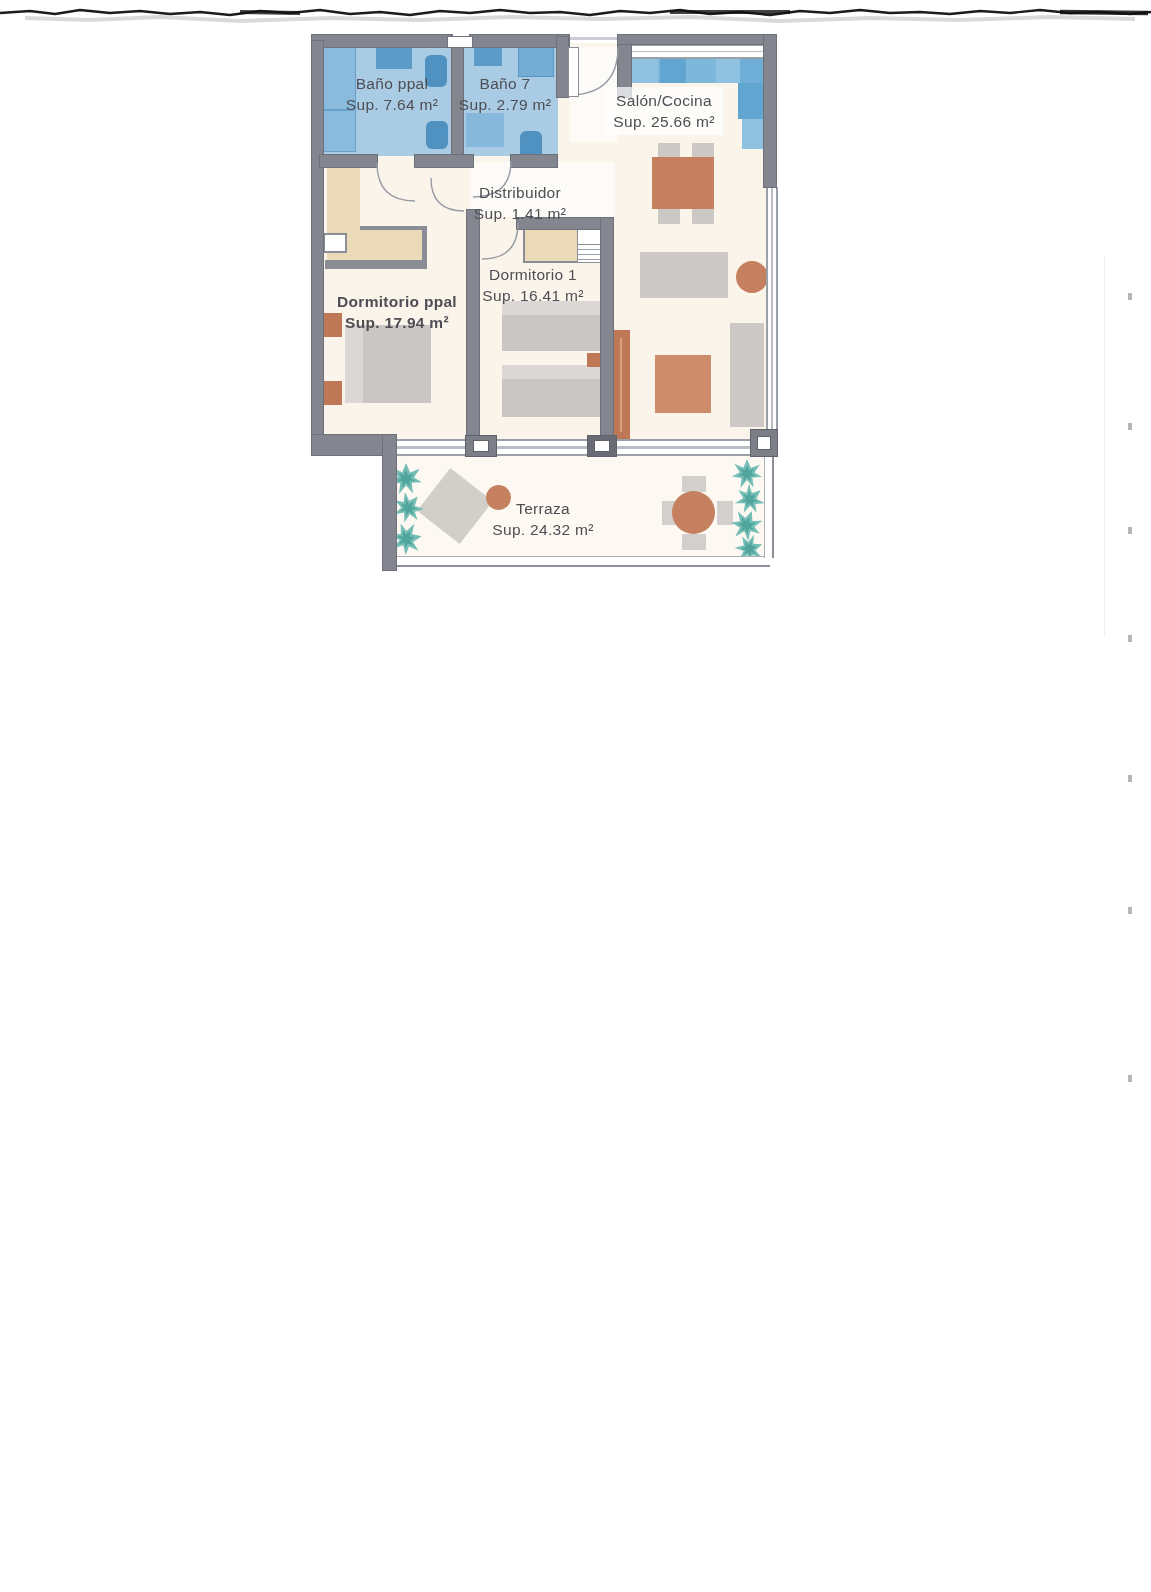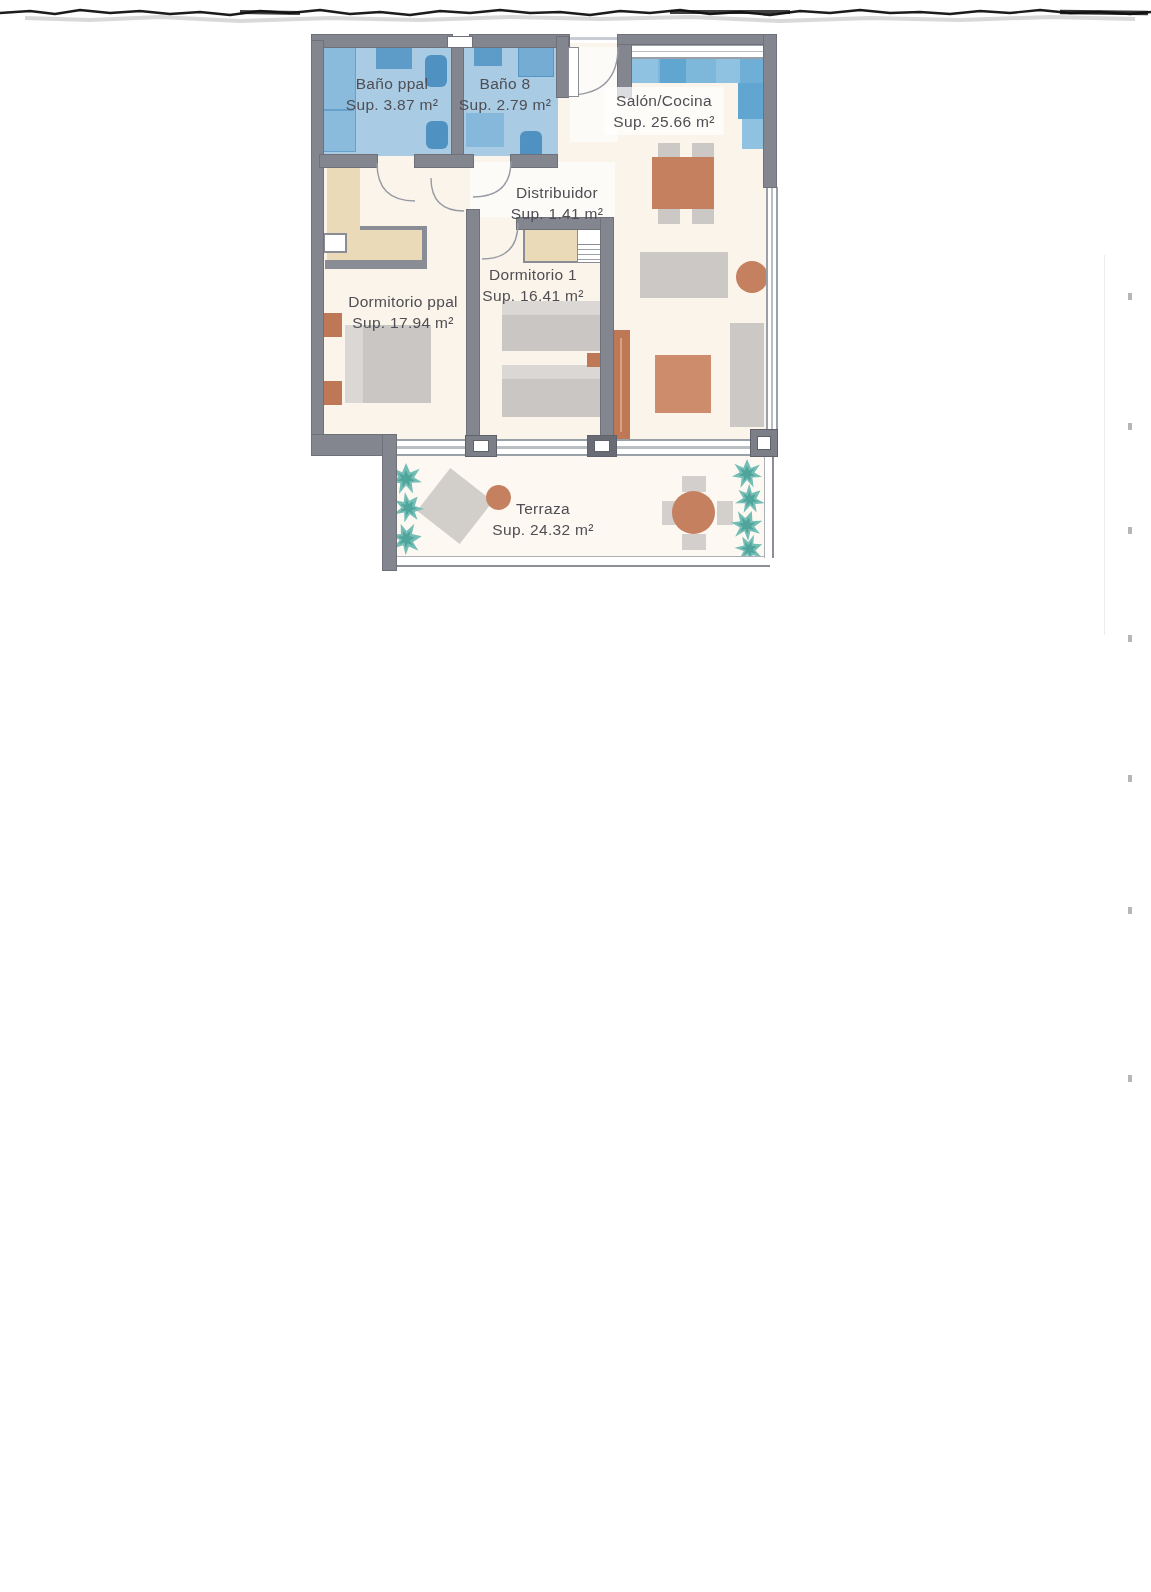"Baño 8" span.nm { text: 8 -> 7 }
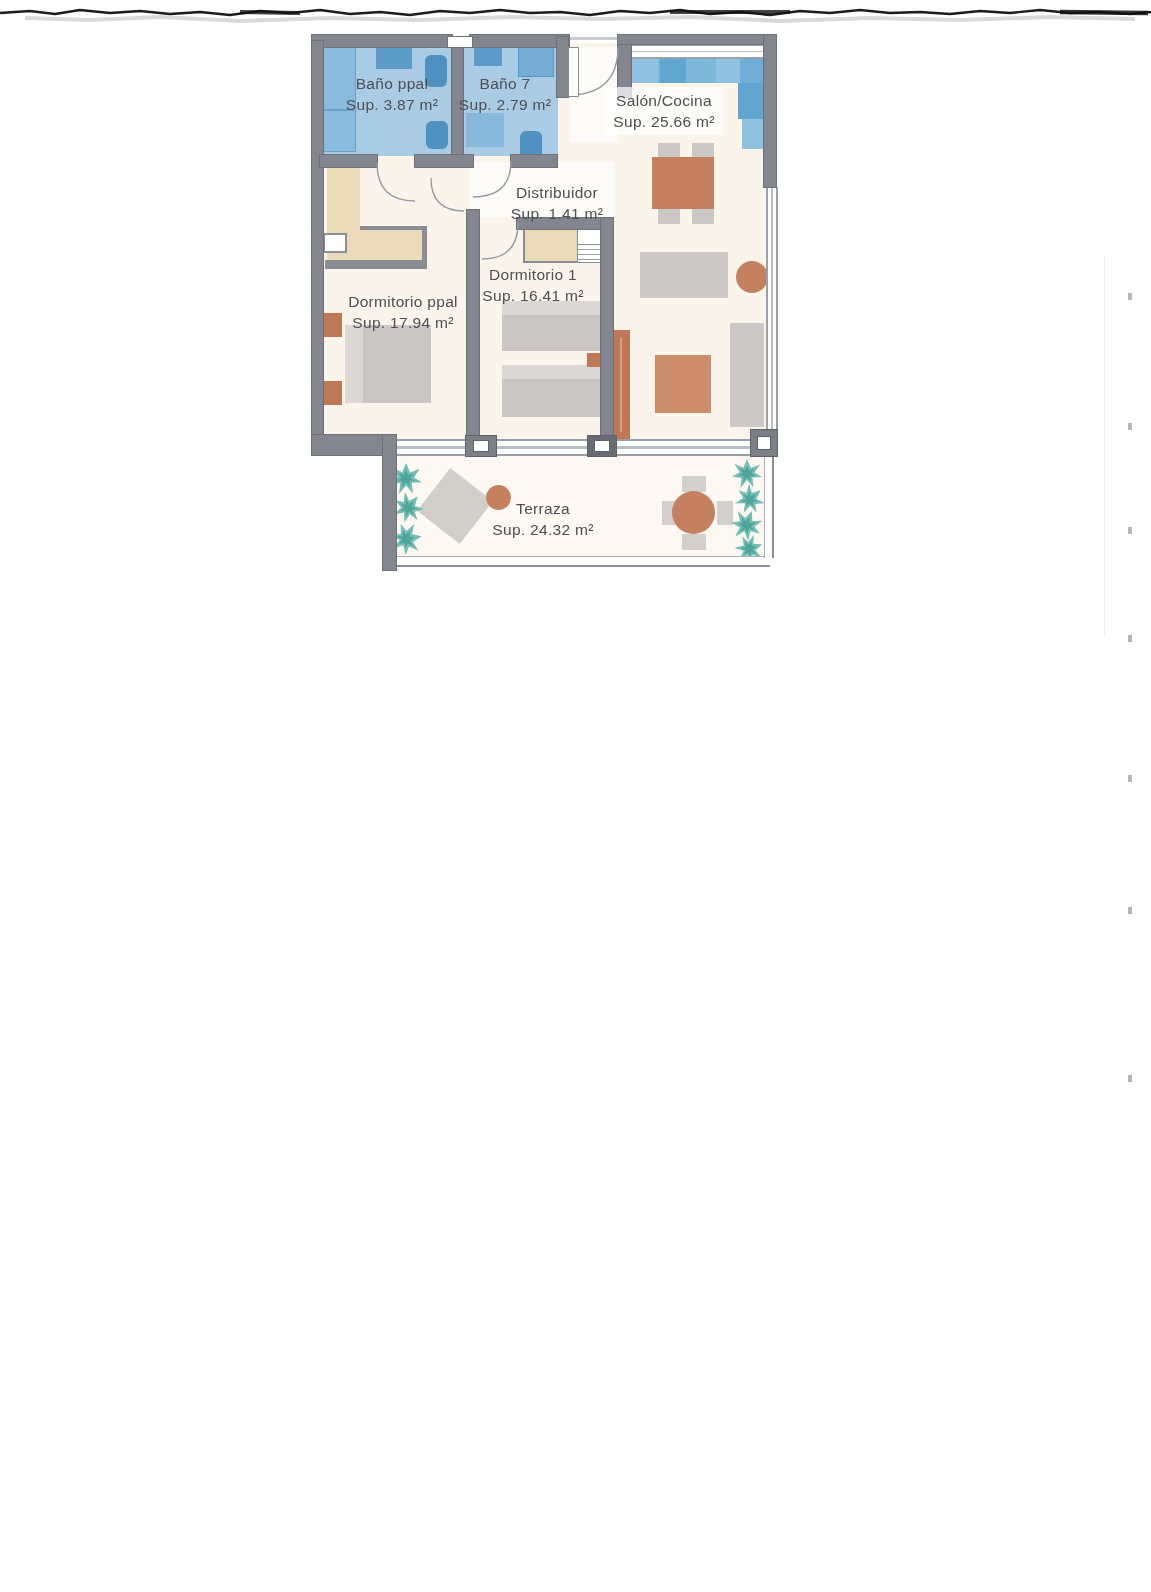"Sup. 3.87 m²" span.ar { text: 3.87 -> 7.64 }
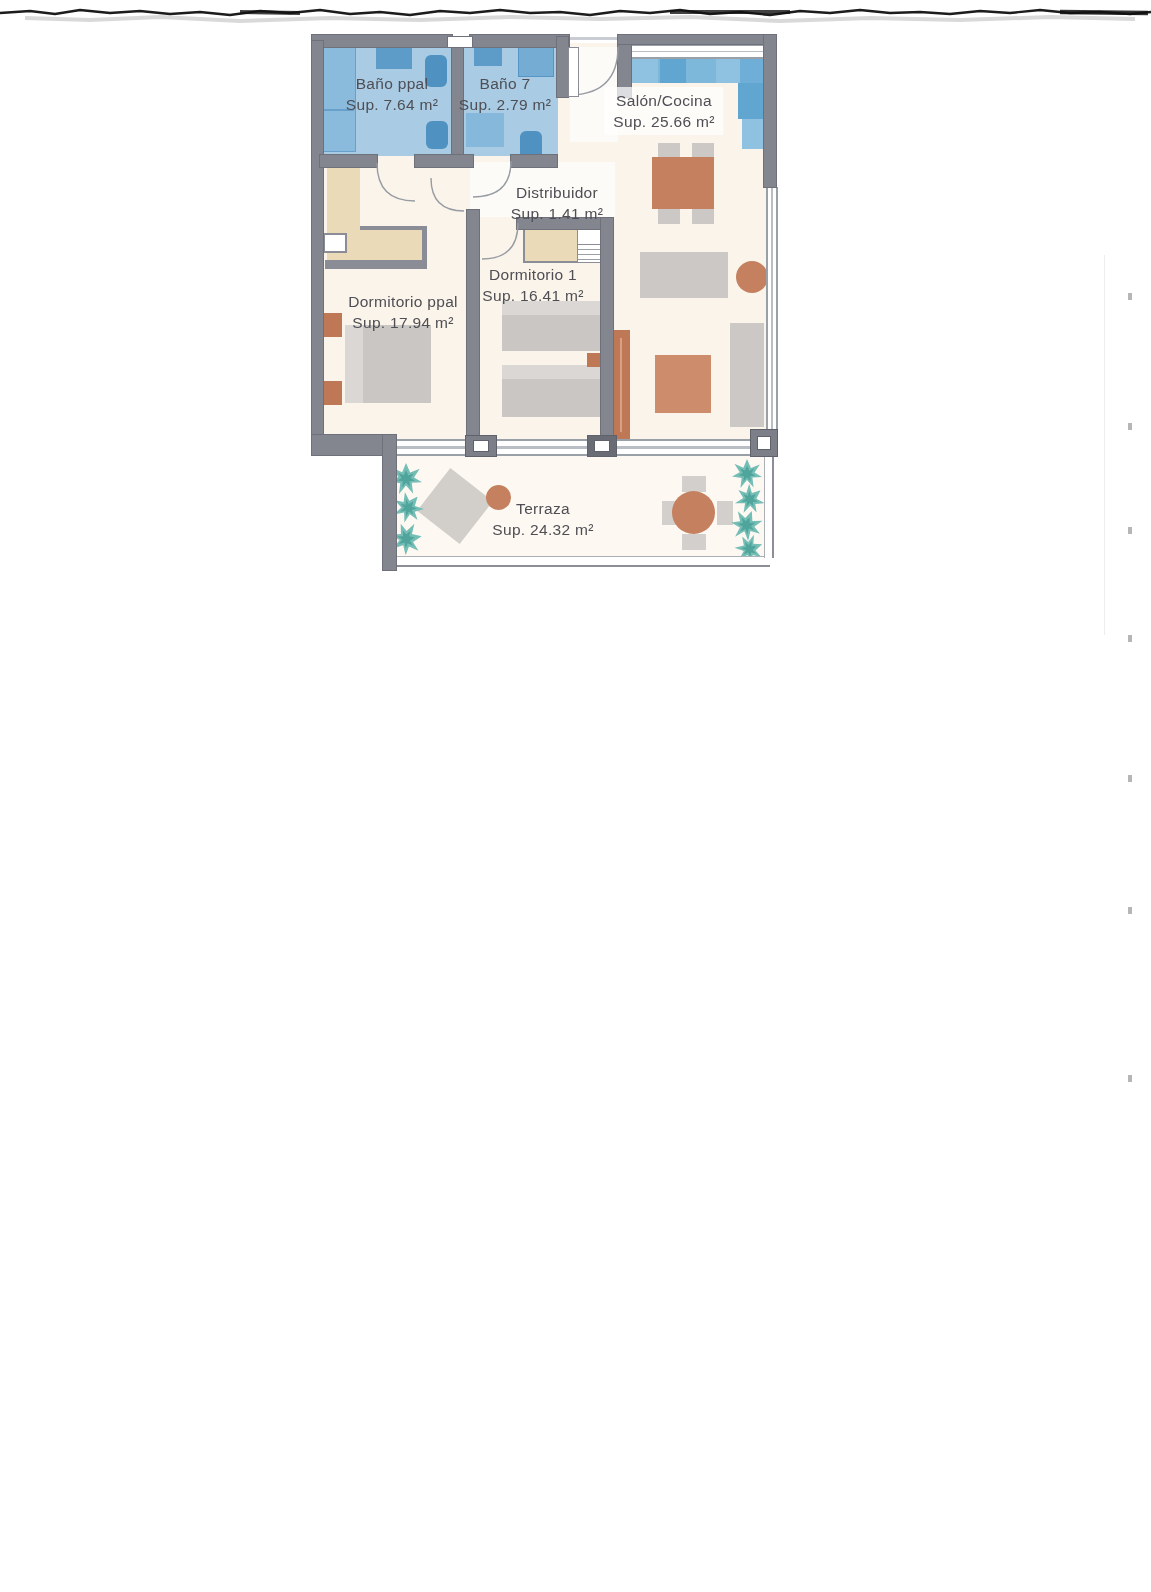"Distribuidor" div.abs { margin-left: 37px -> none }
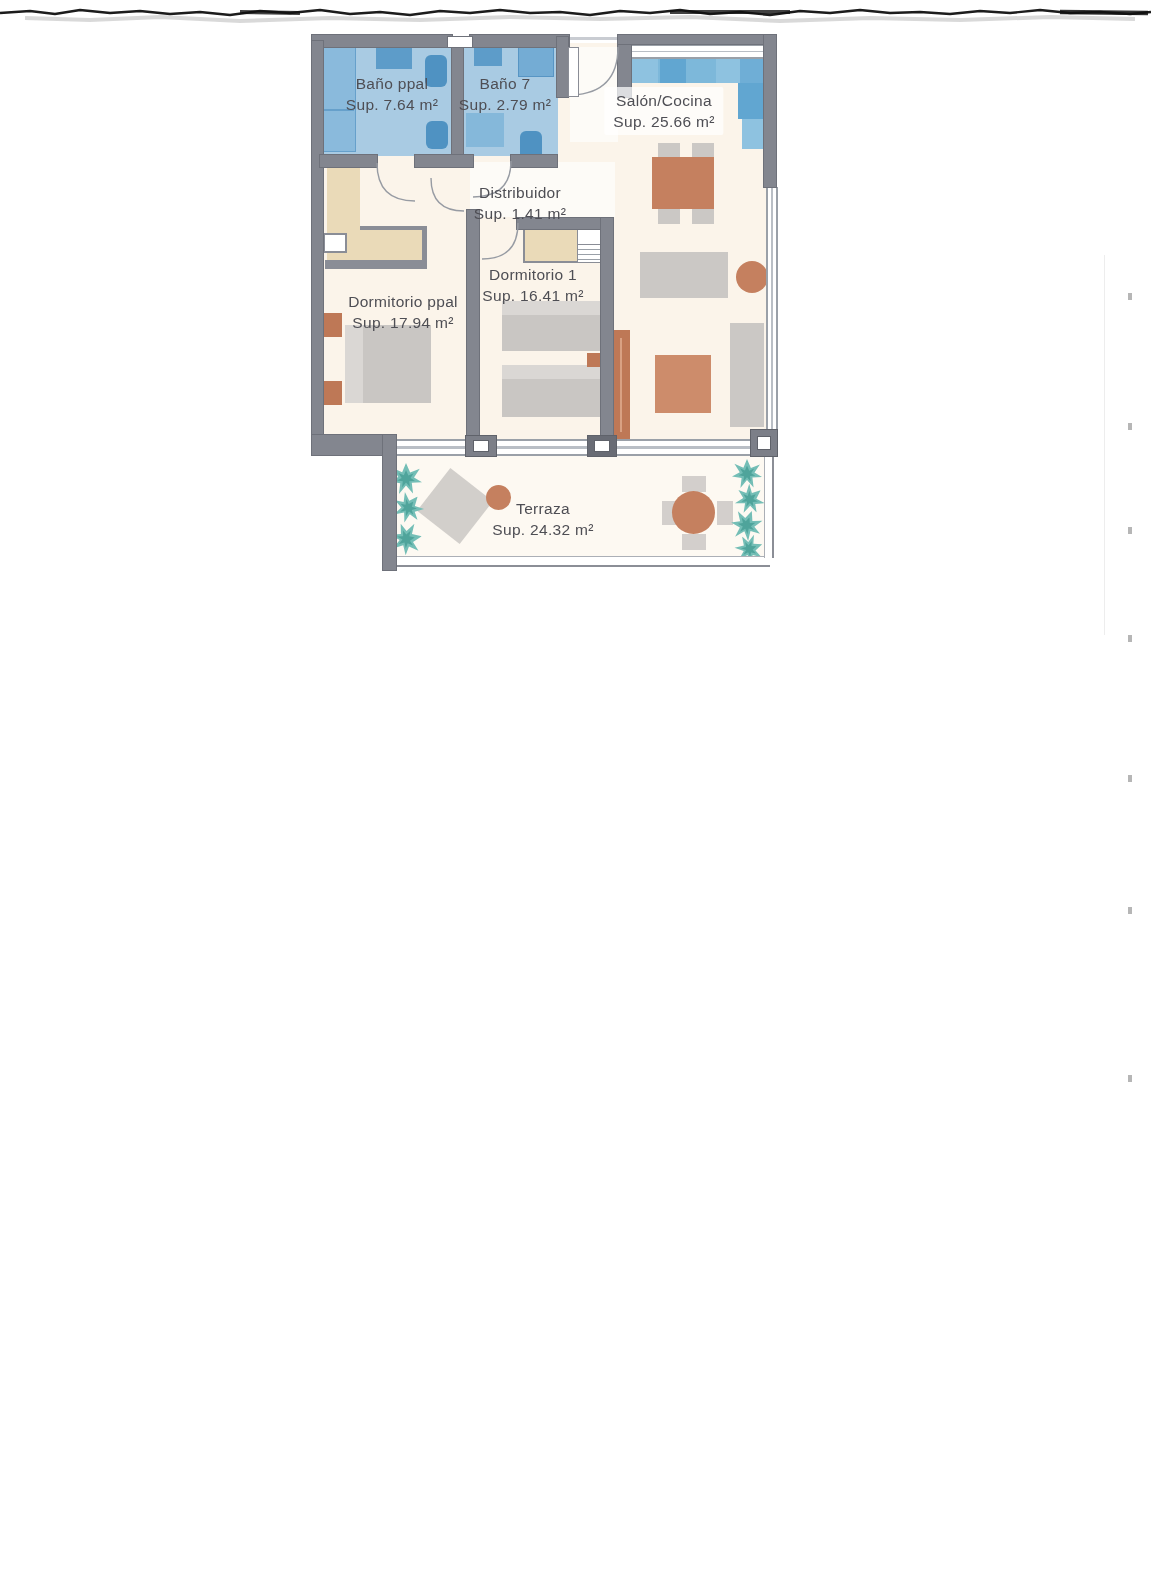"Dormitorio ppal" div.abs { font-weight: none -> bold; left: 91px -> 85px }
